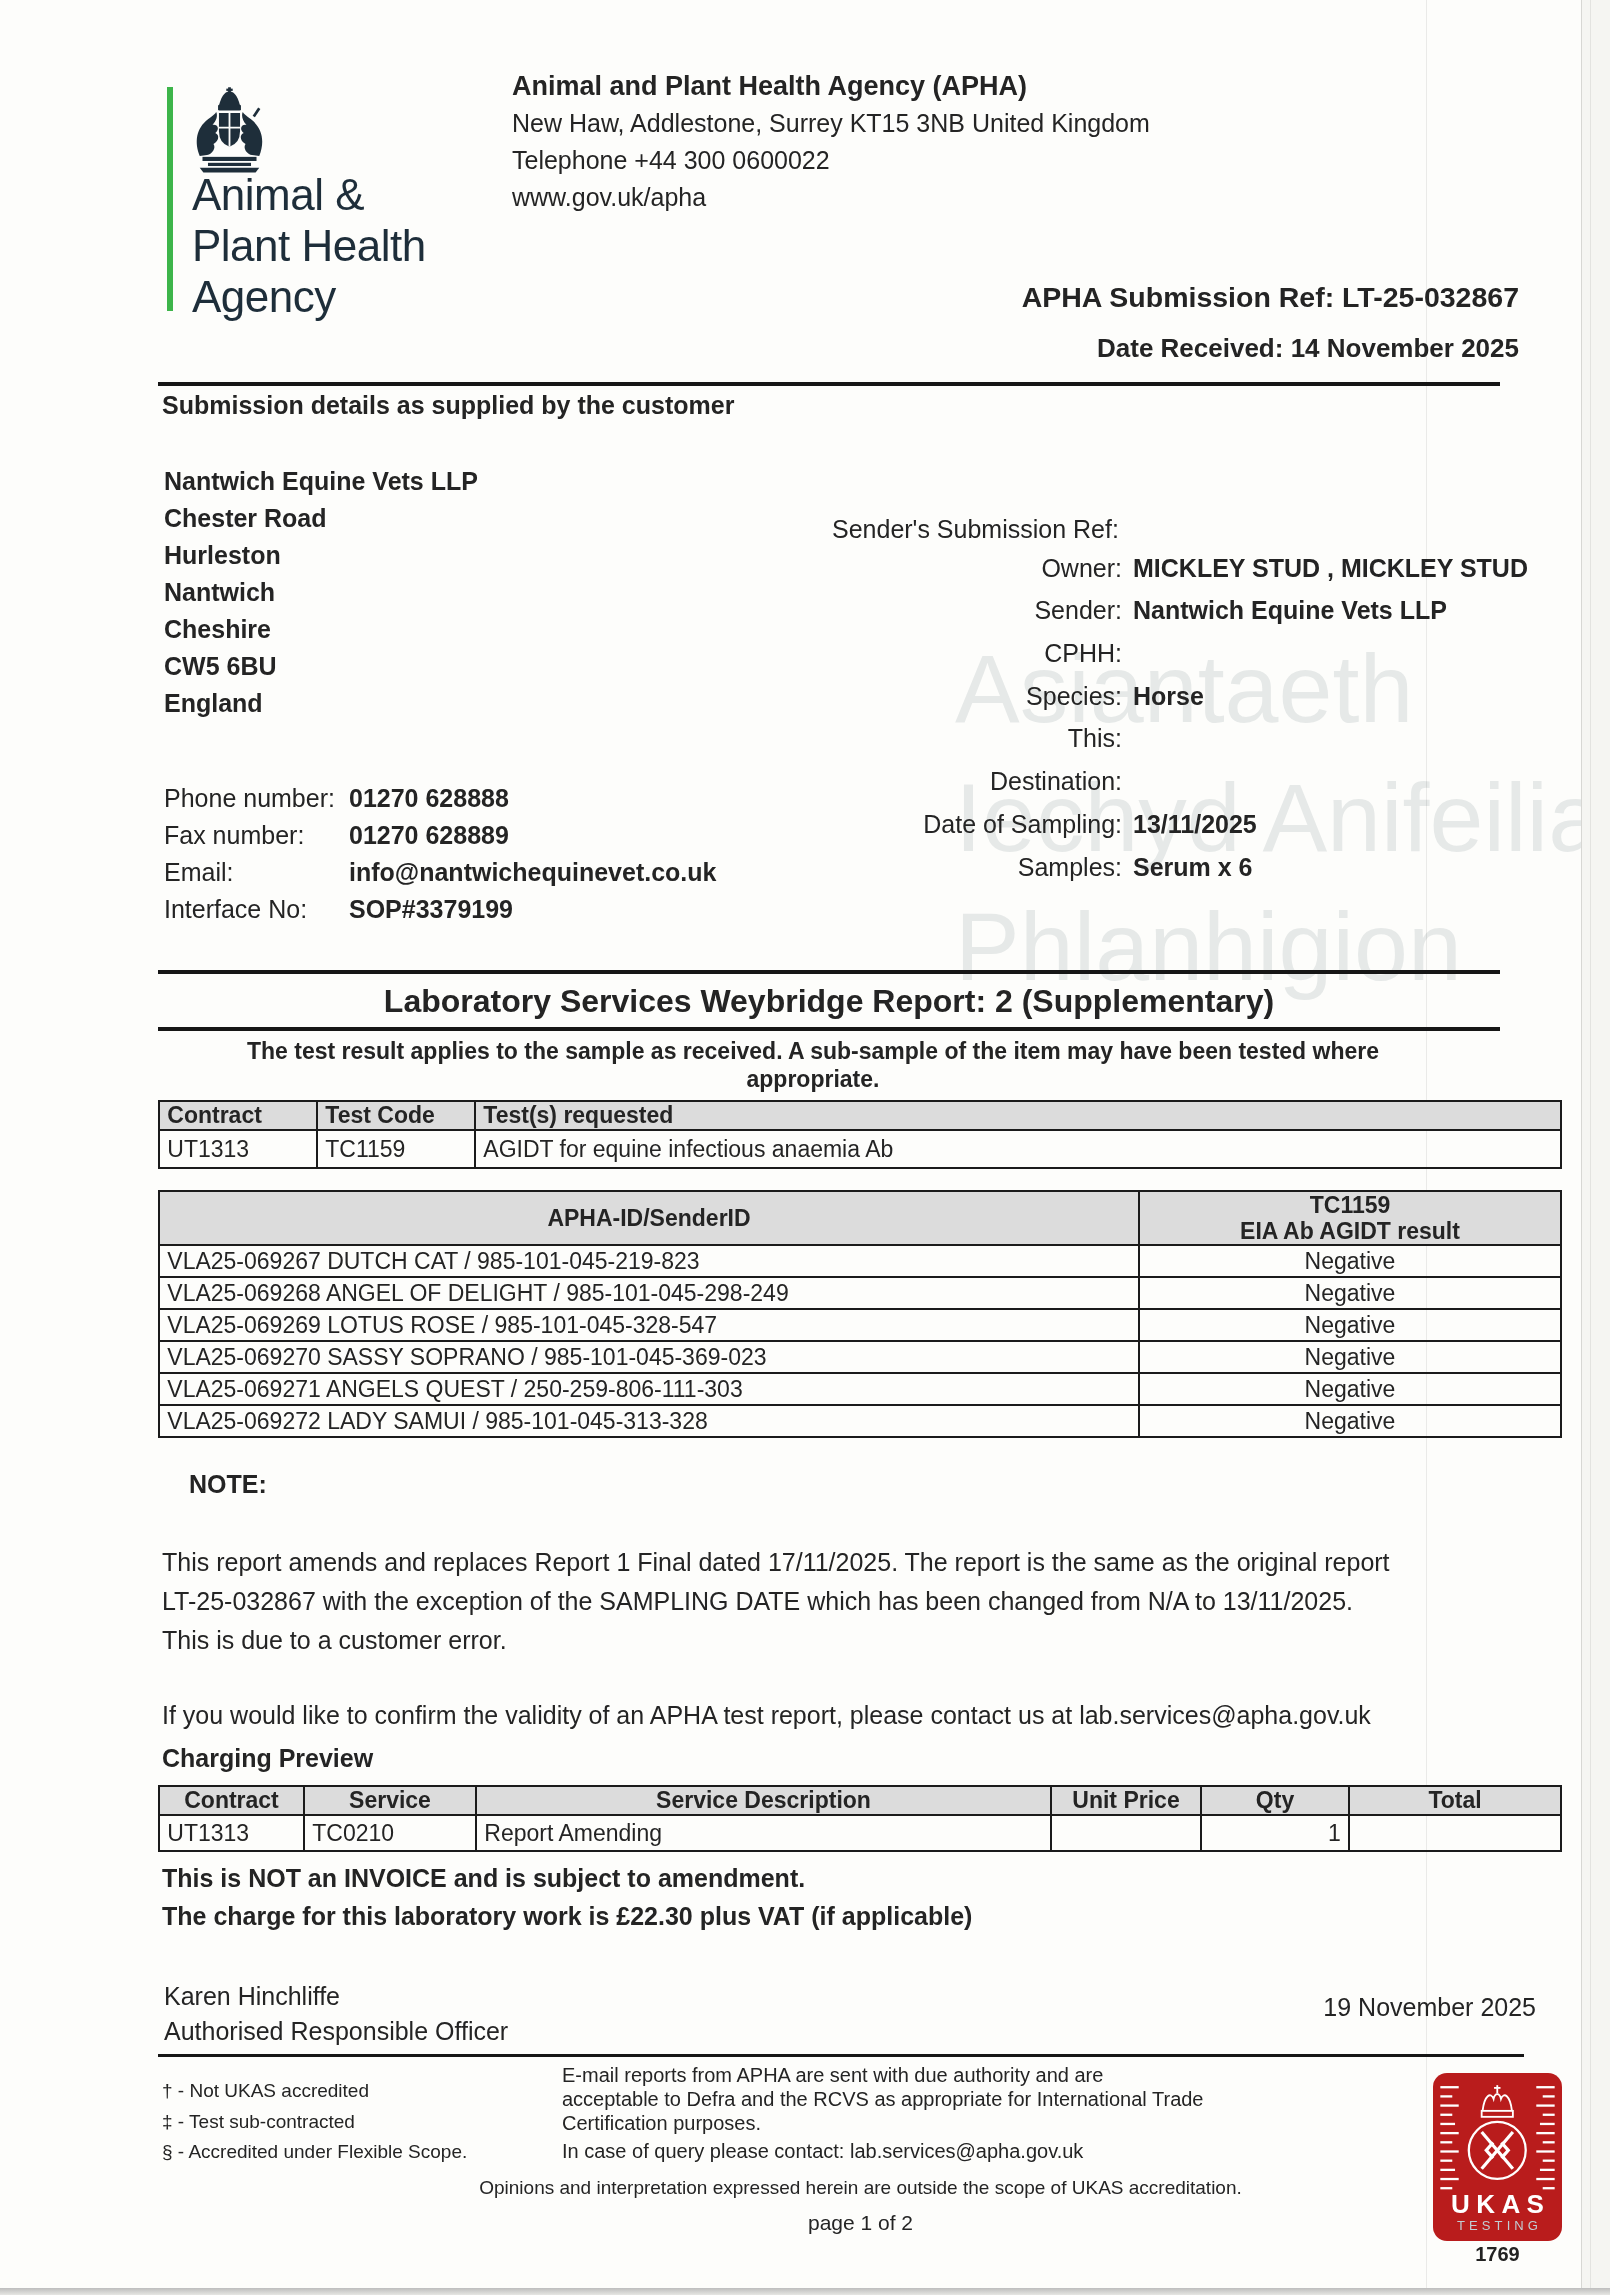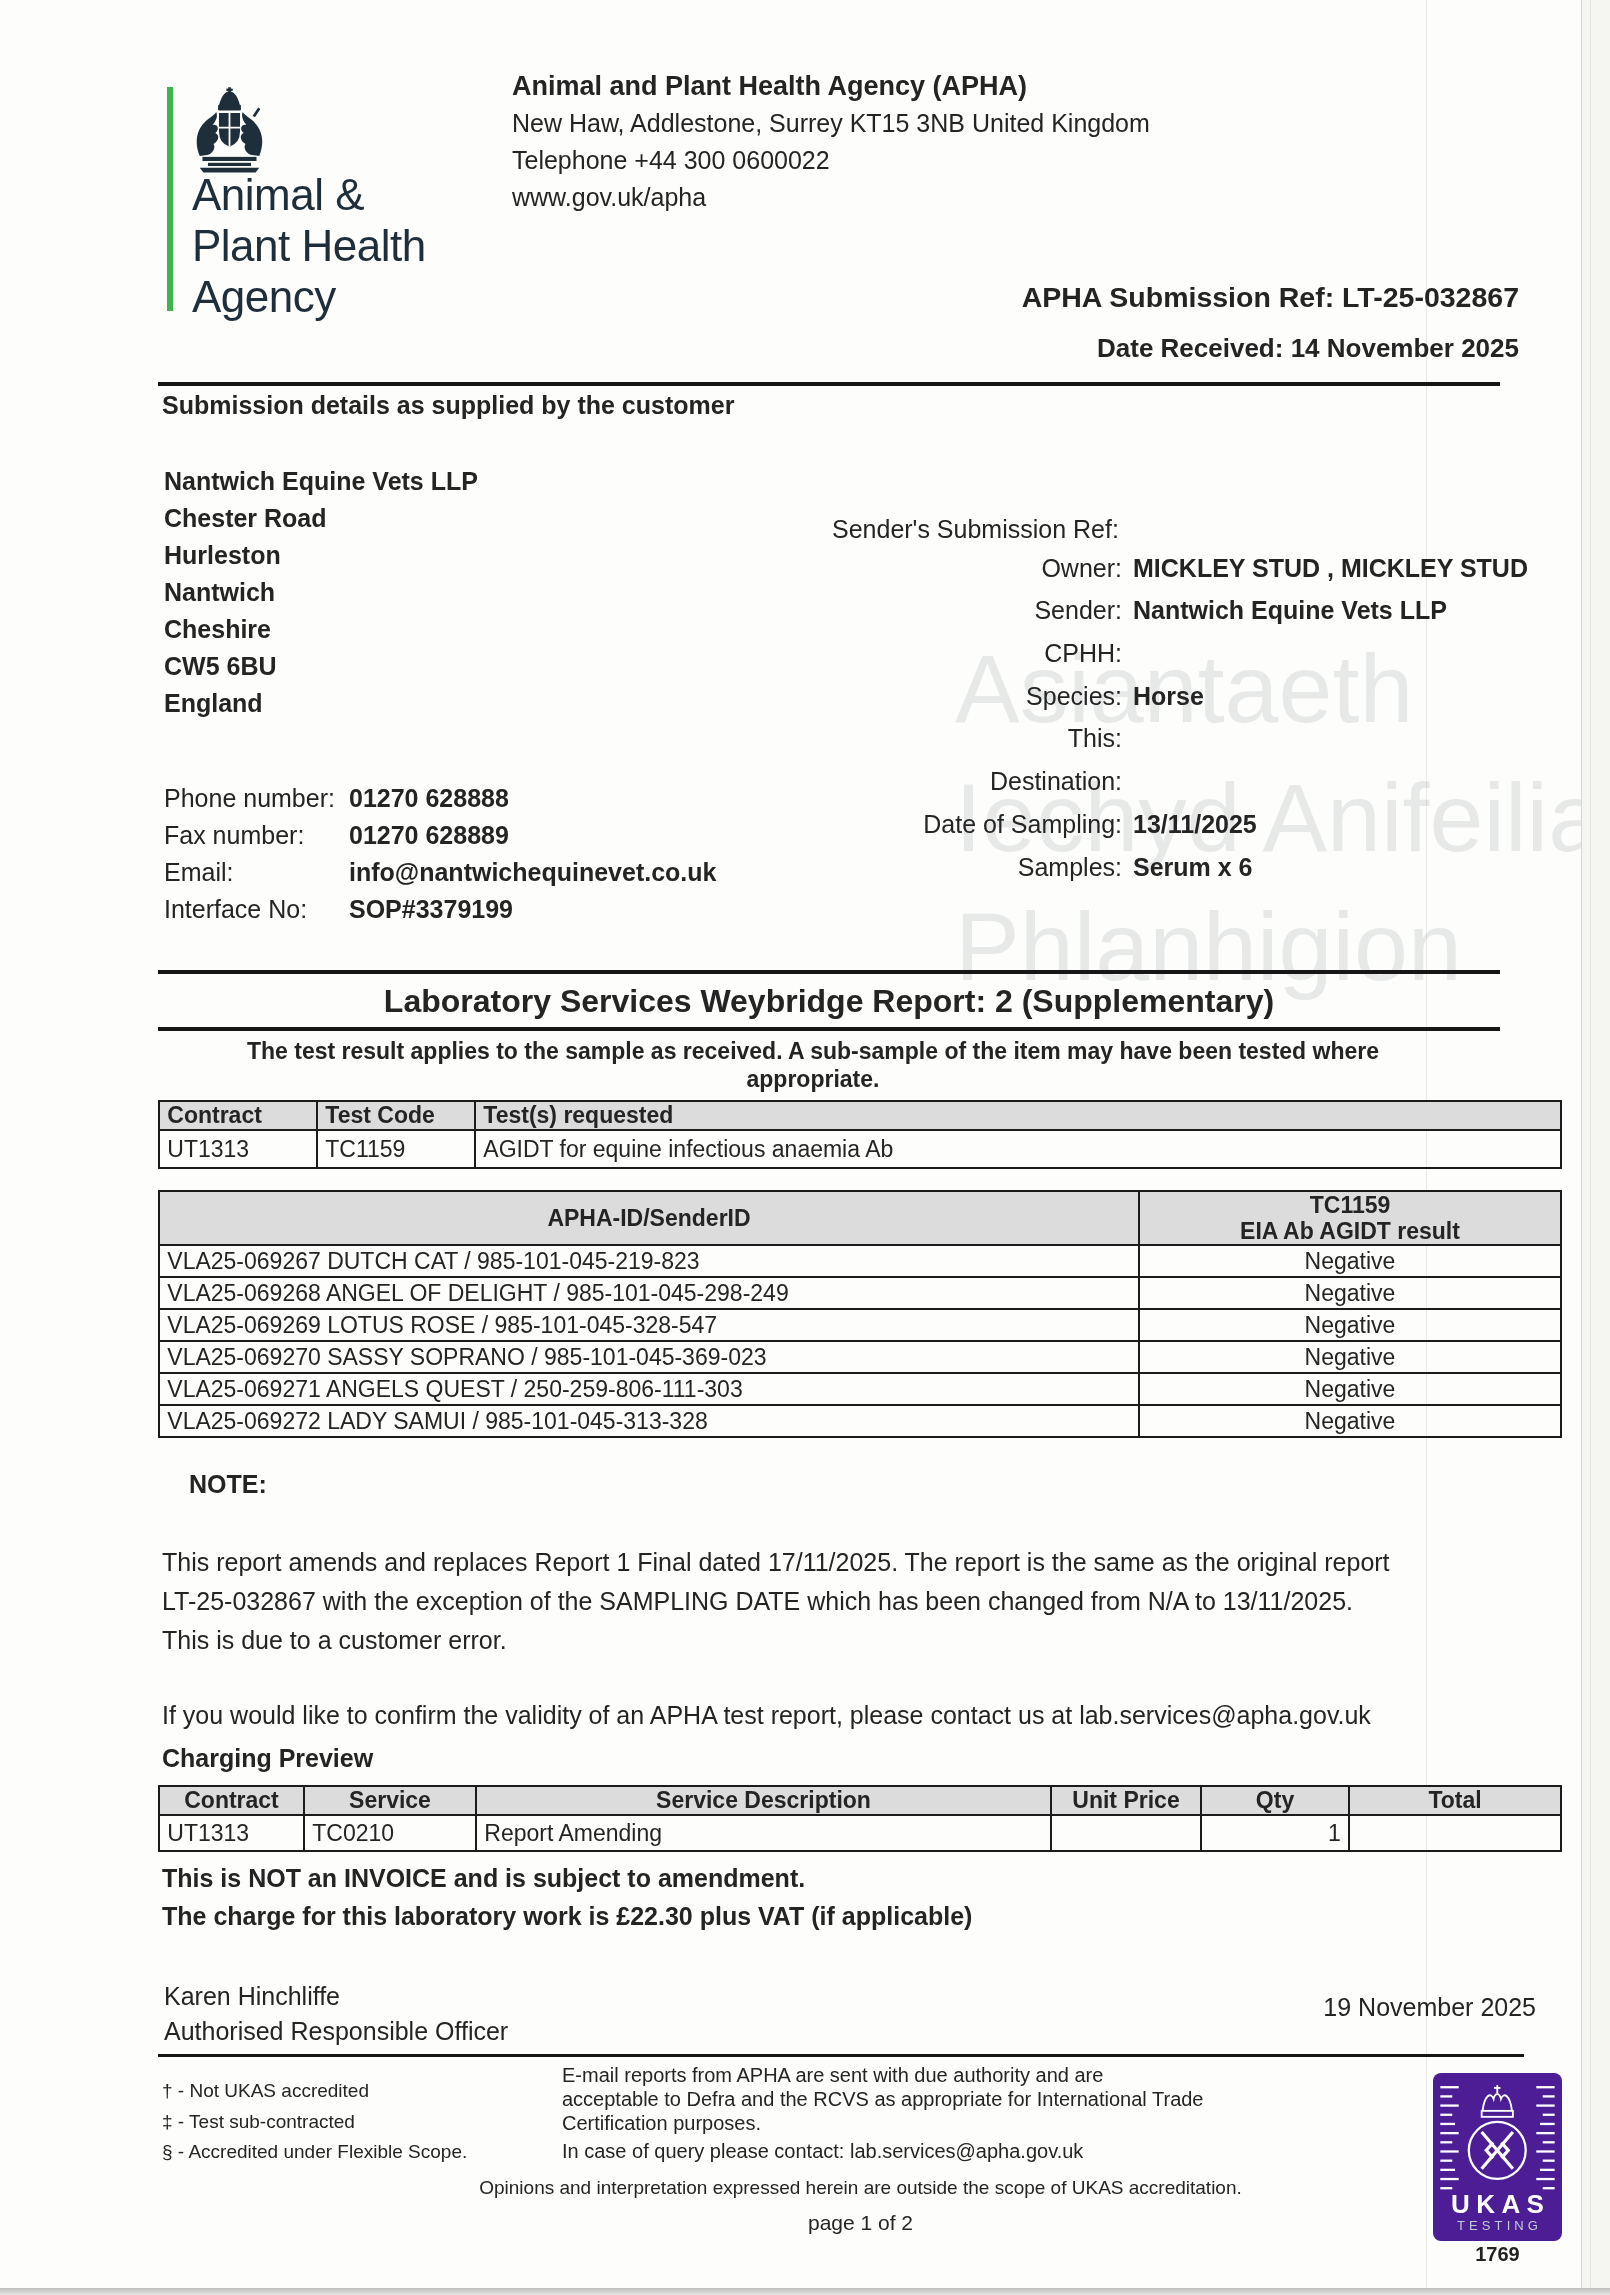"UKAS" .ukas-box { background: #4c1d95 -> #b91c1c; border-radius: 8px -> 14px }
